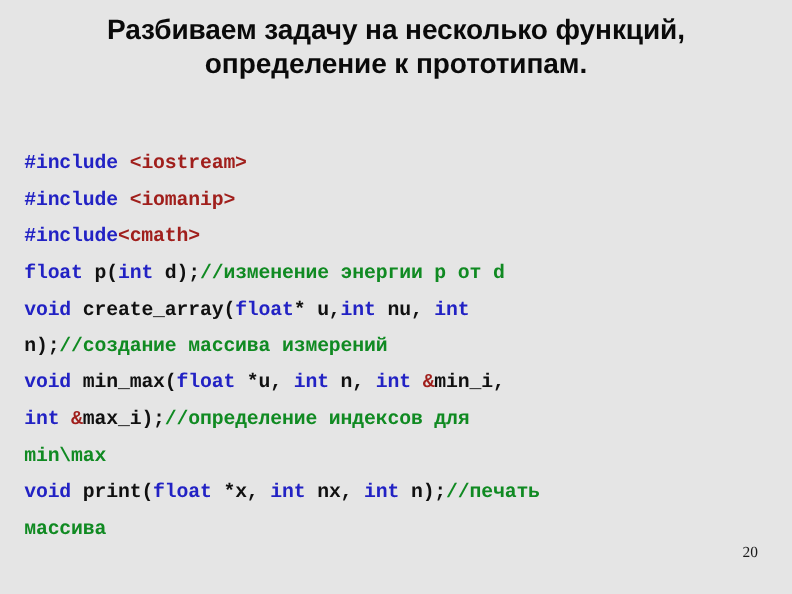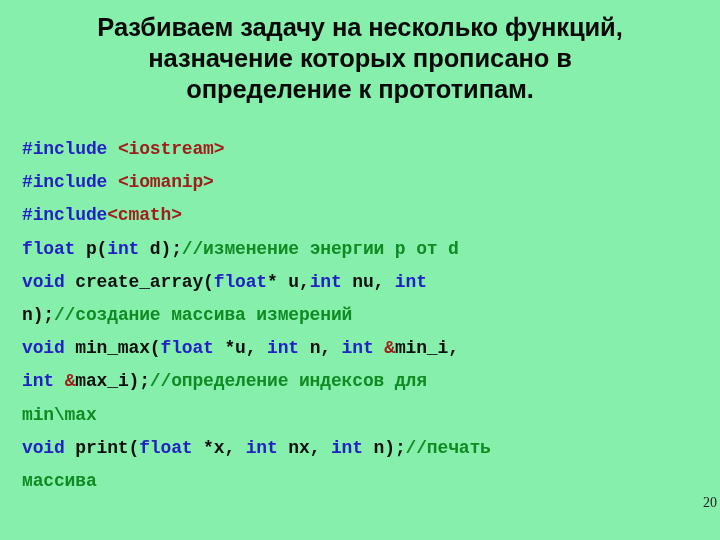"Разбиваем задачу на несколько функций," #slide { background: #86efac -> #e5e5e5 }
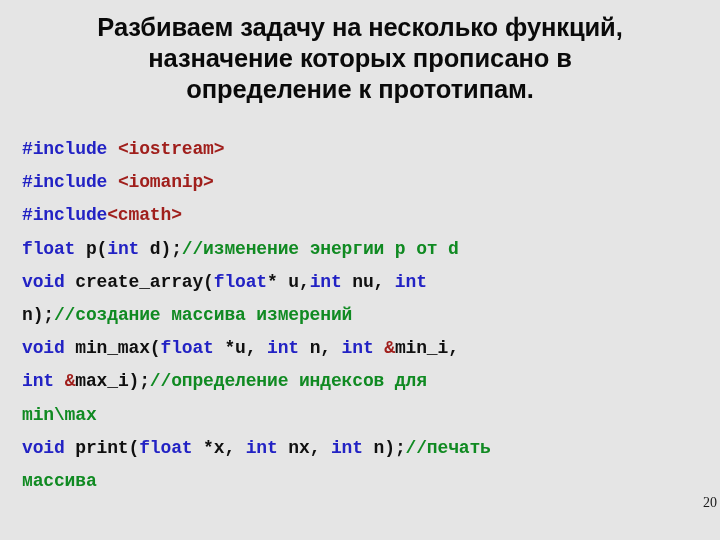"назначение которых прописано в" div.title-line { html: <div>назначение которых прописано в</div> -> none }
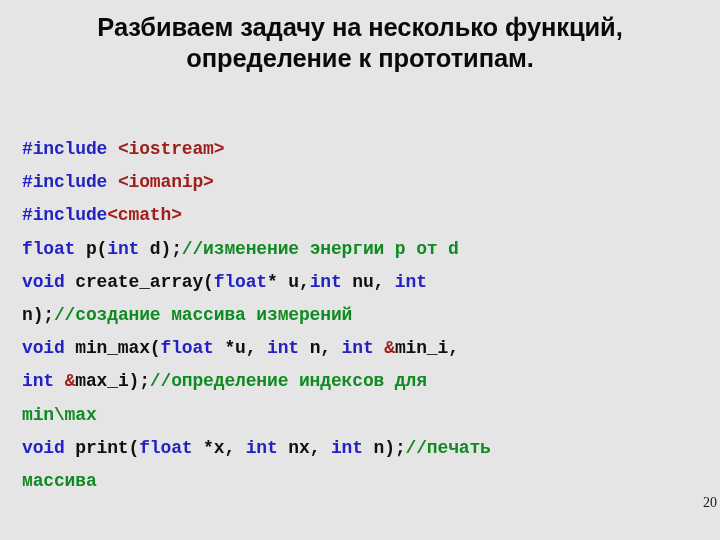"20" #slide-number { right: 3px -> 31px }
